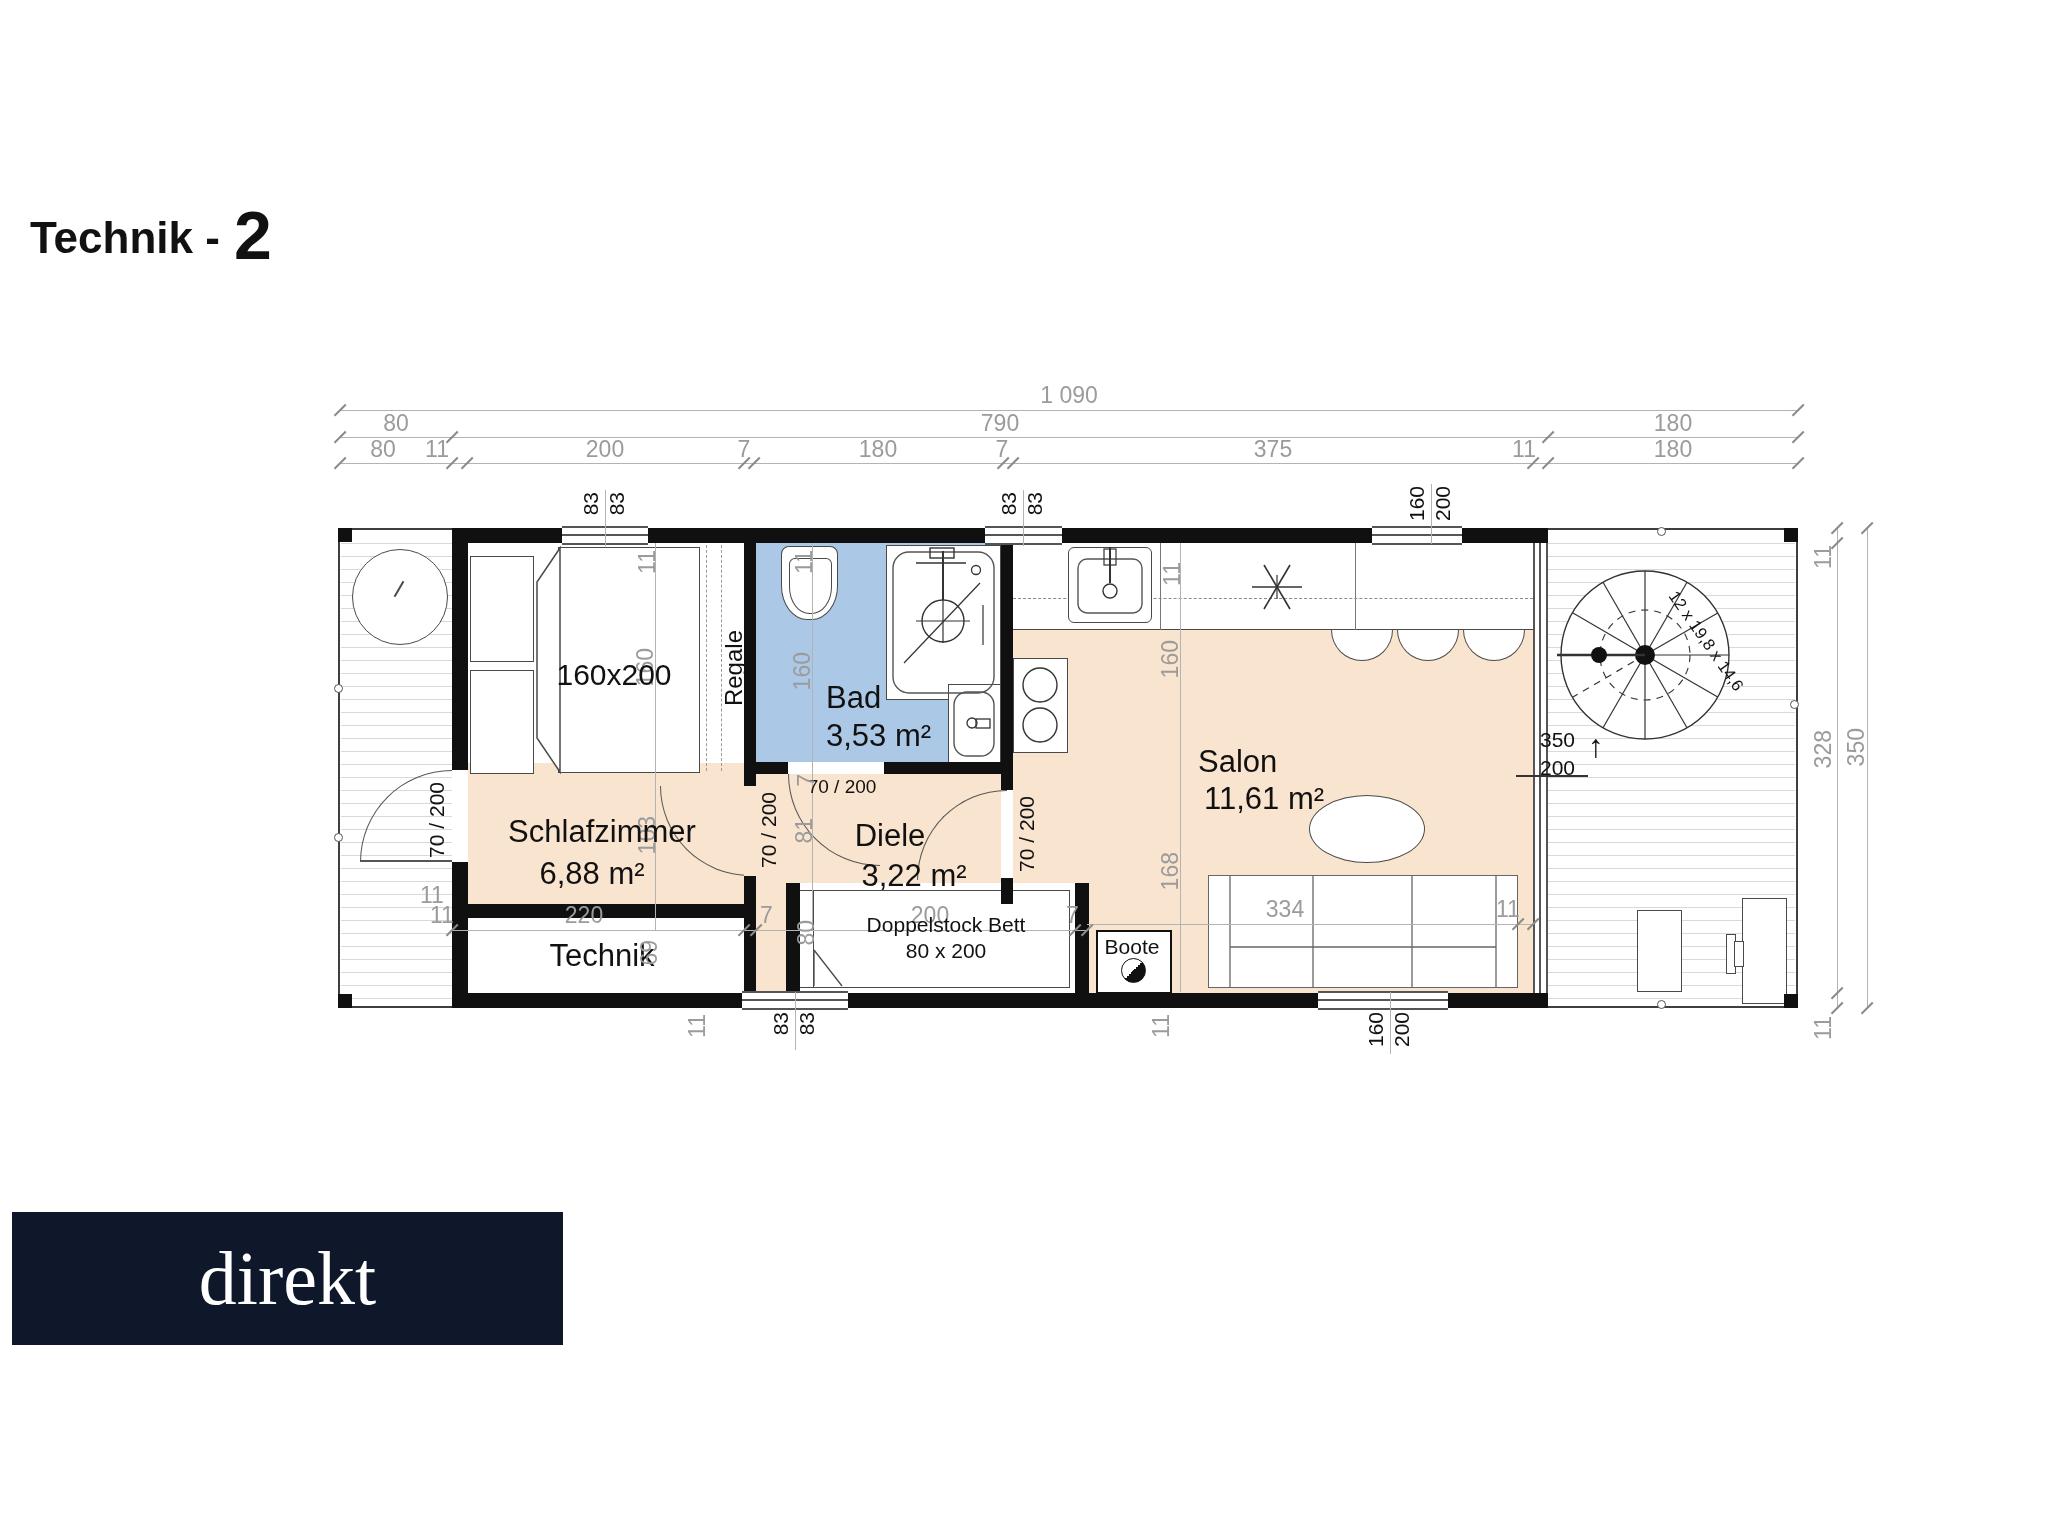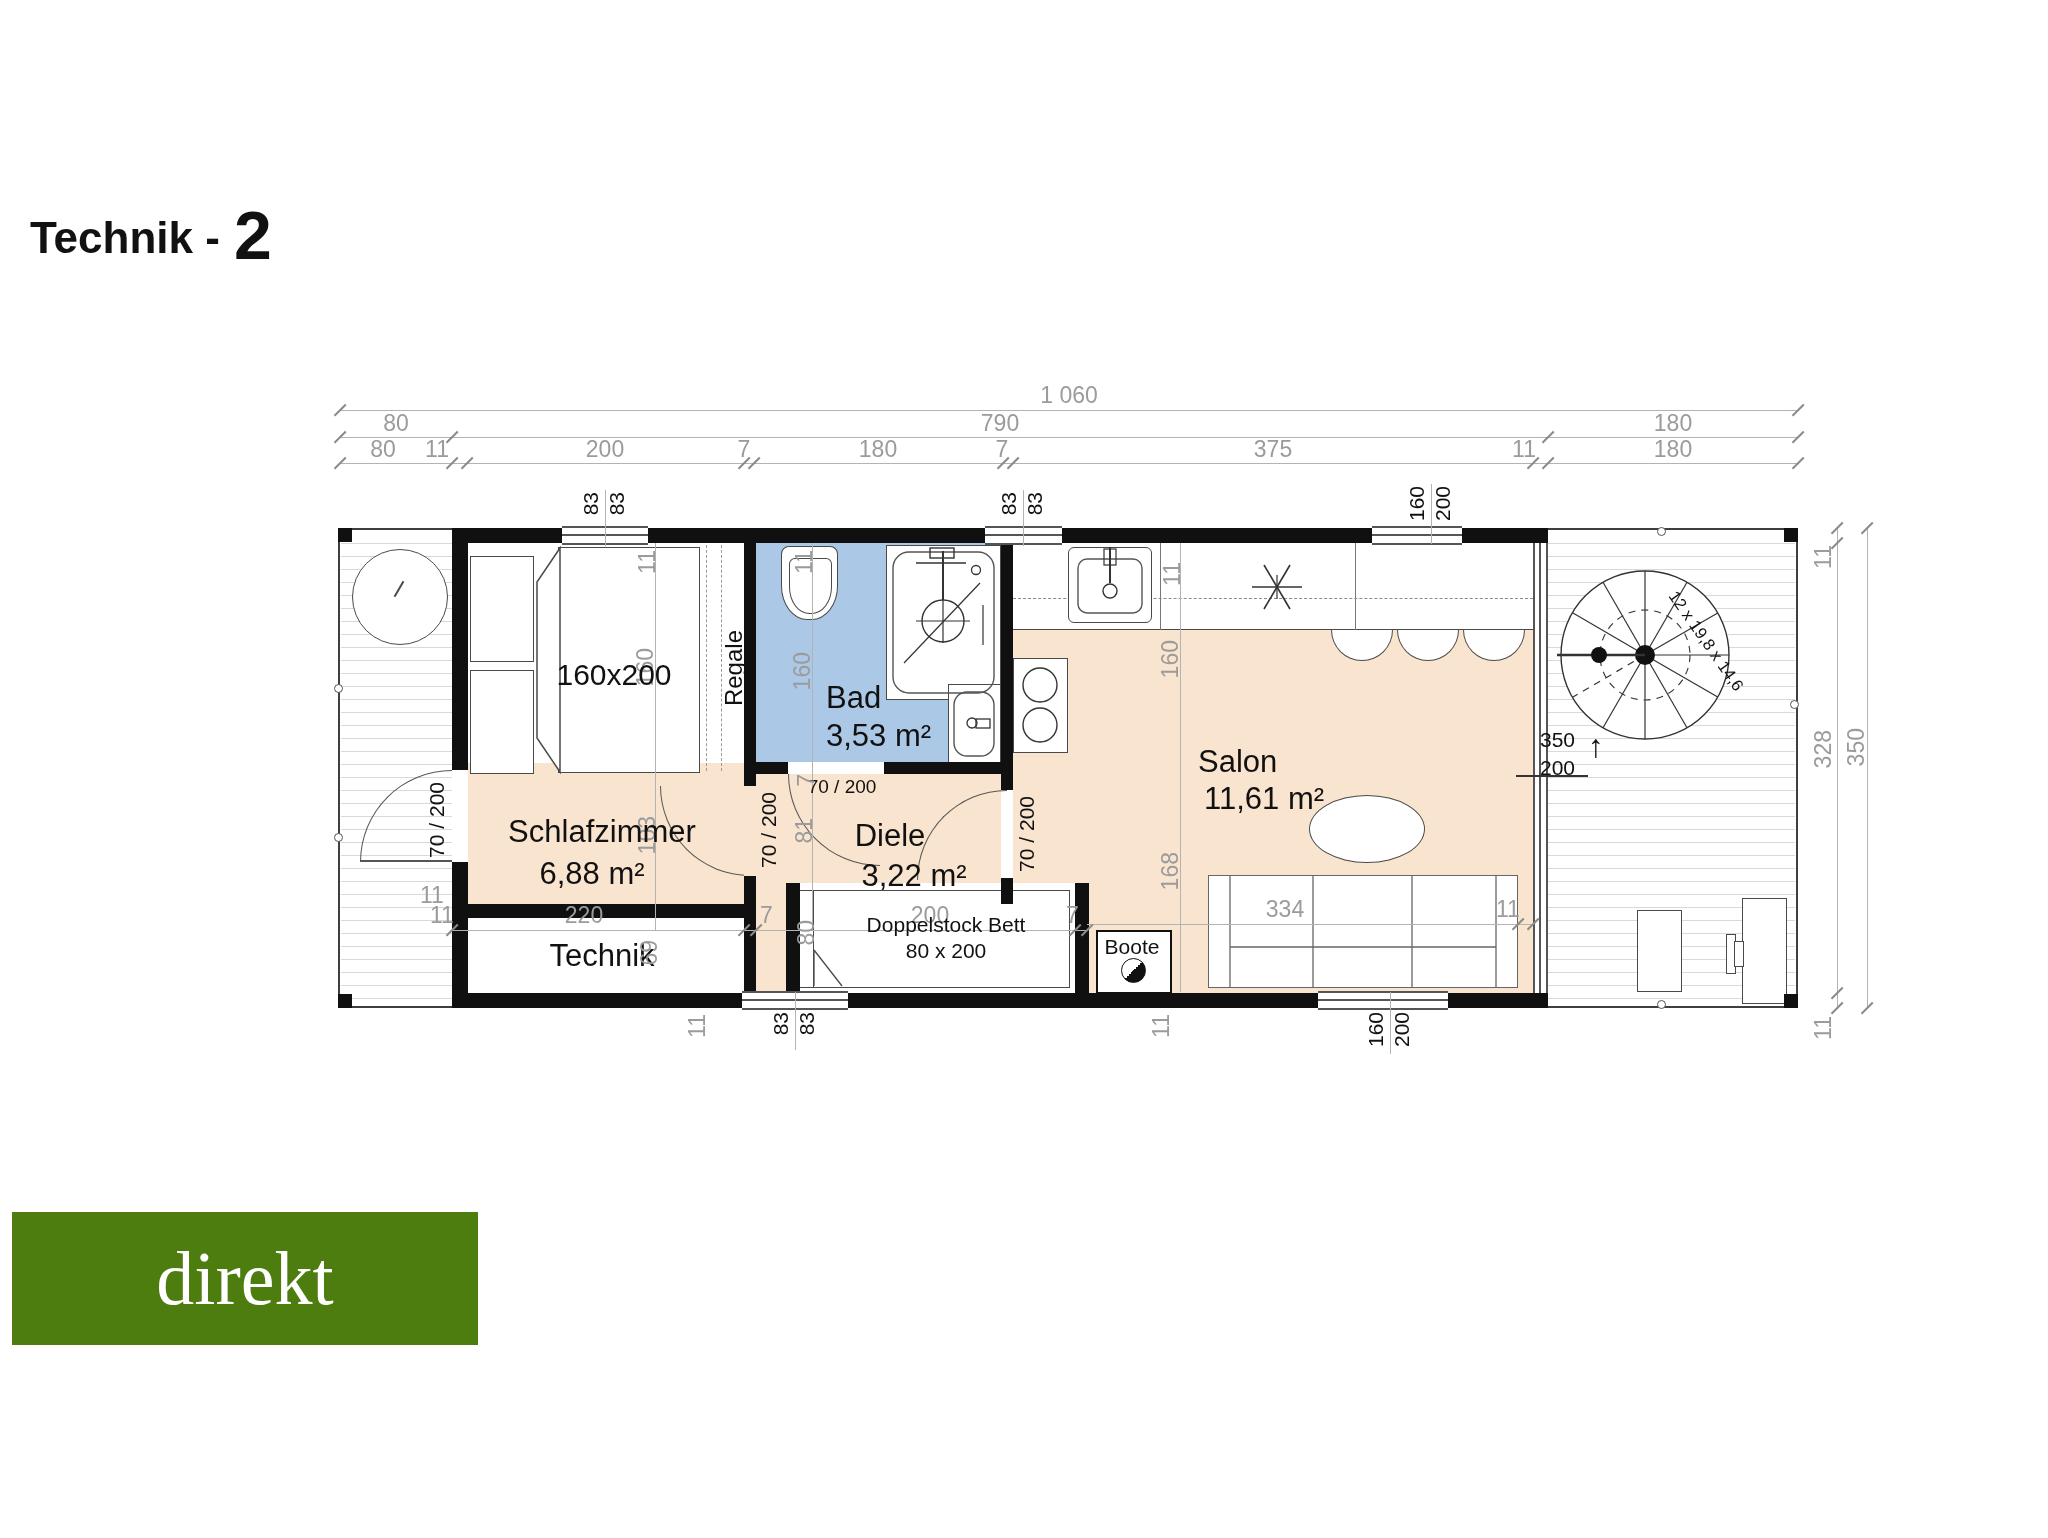"1 060" div.dim { text: 1 060 -> 1 090 }
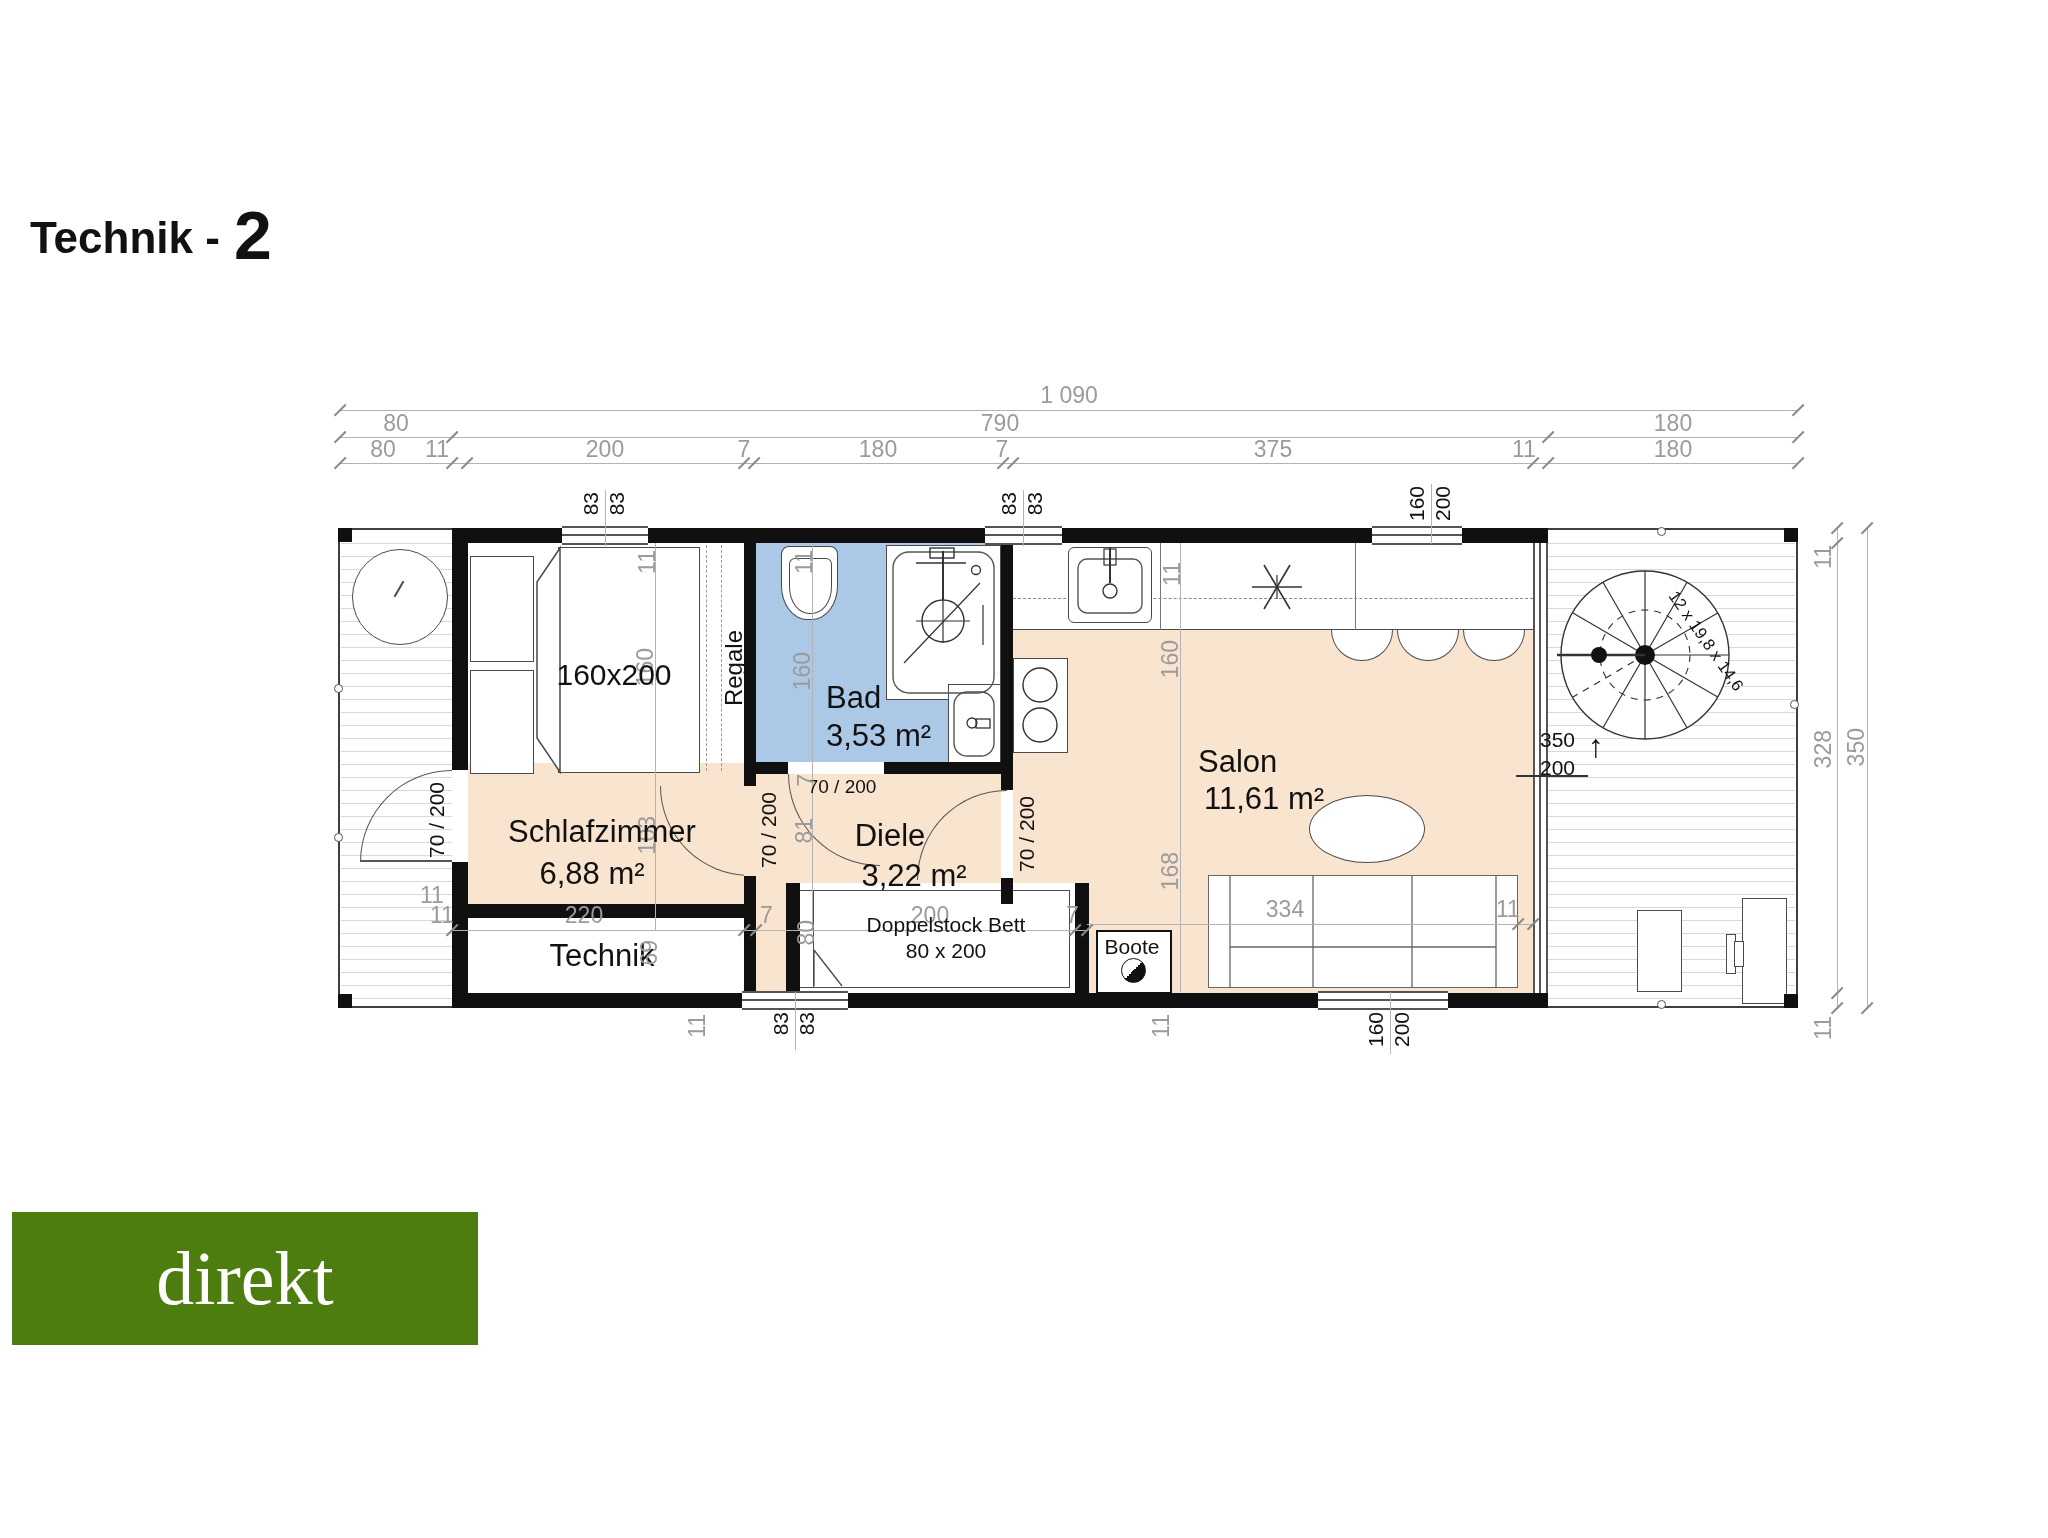"direkt" .logo { background: #4d7c0f -> #0f172a; width: 466px -> 551px }
